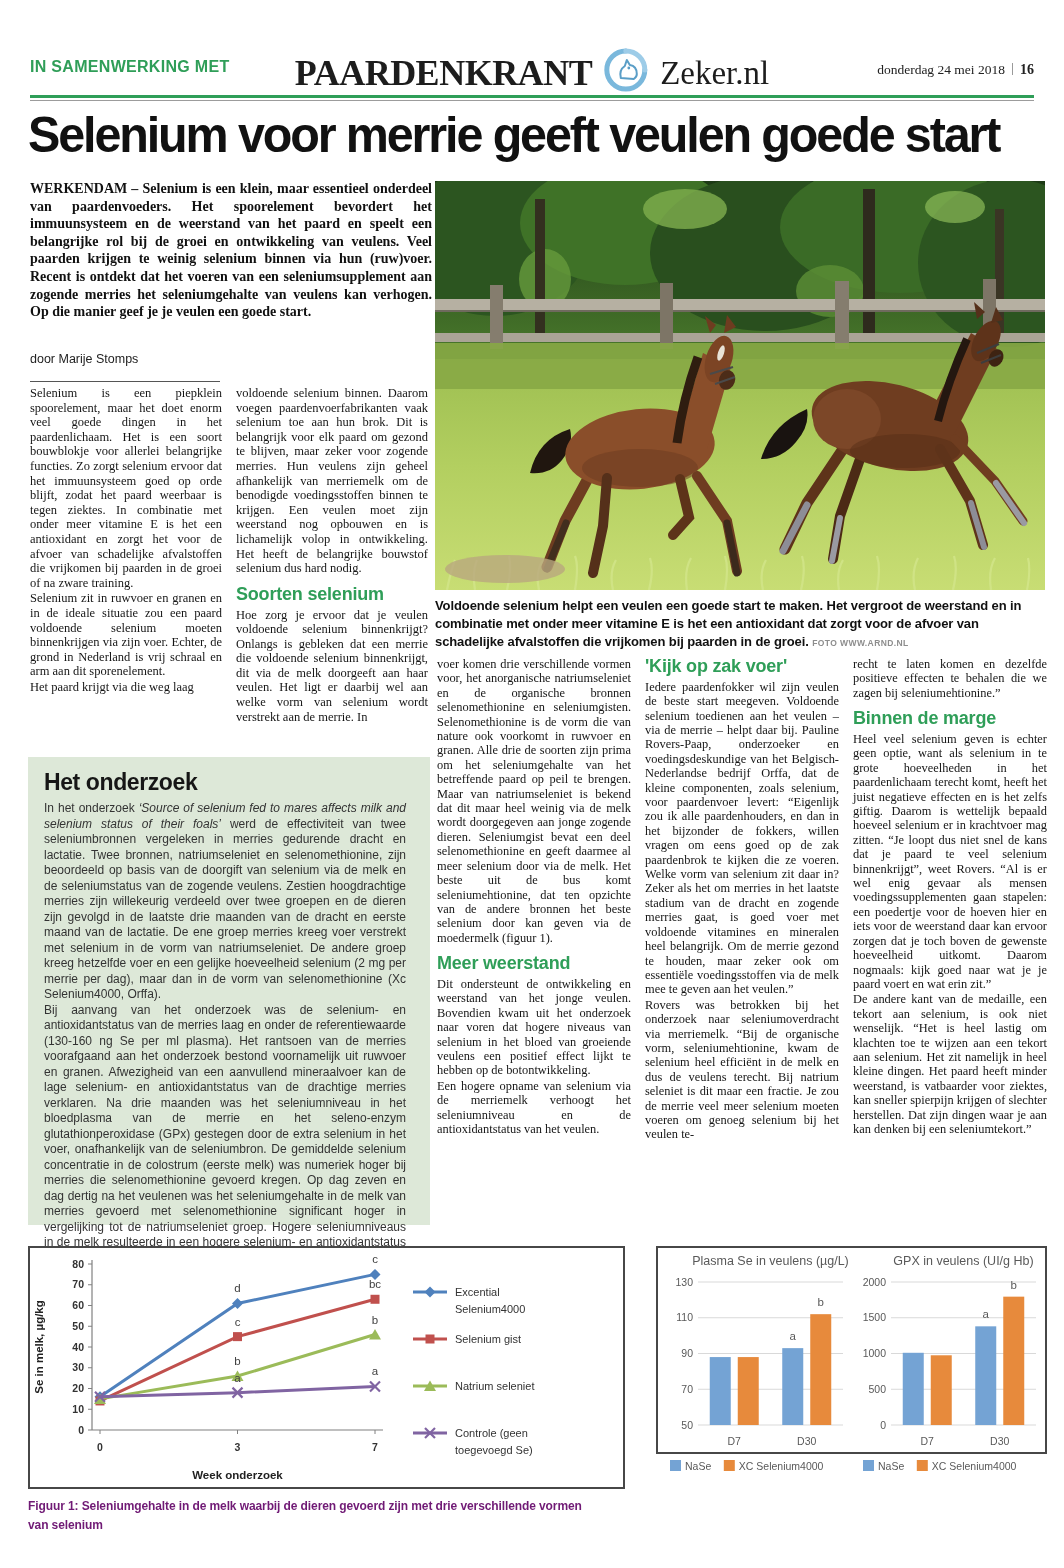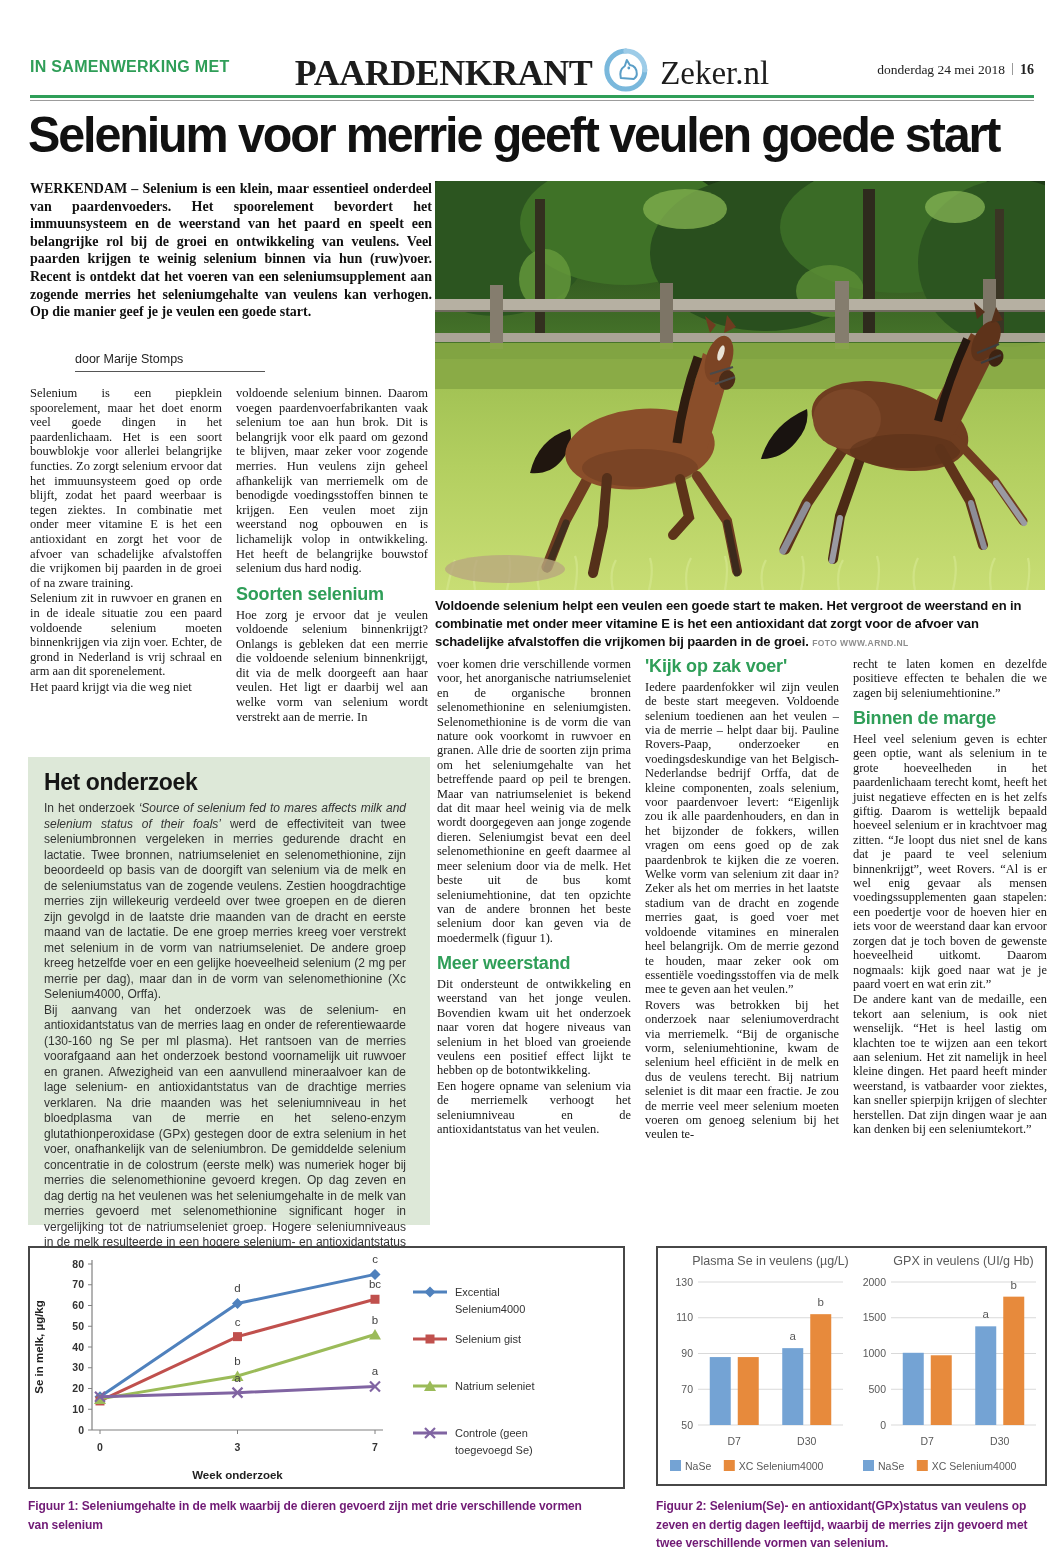"door Marije Stomps" .byline { margin-left: 45px -> none; padding-bottom: 5px -> 15px }
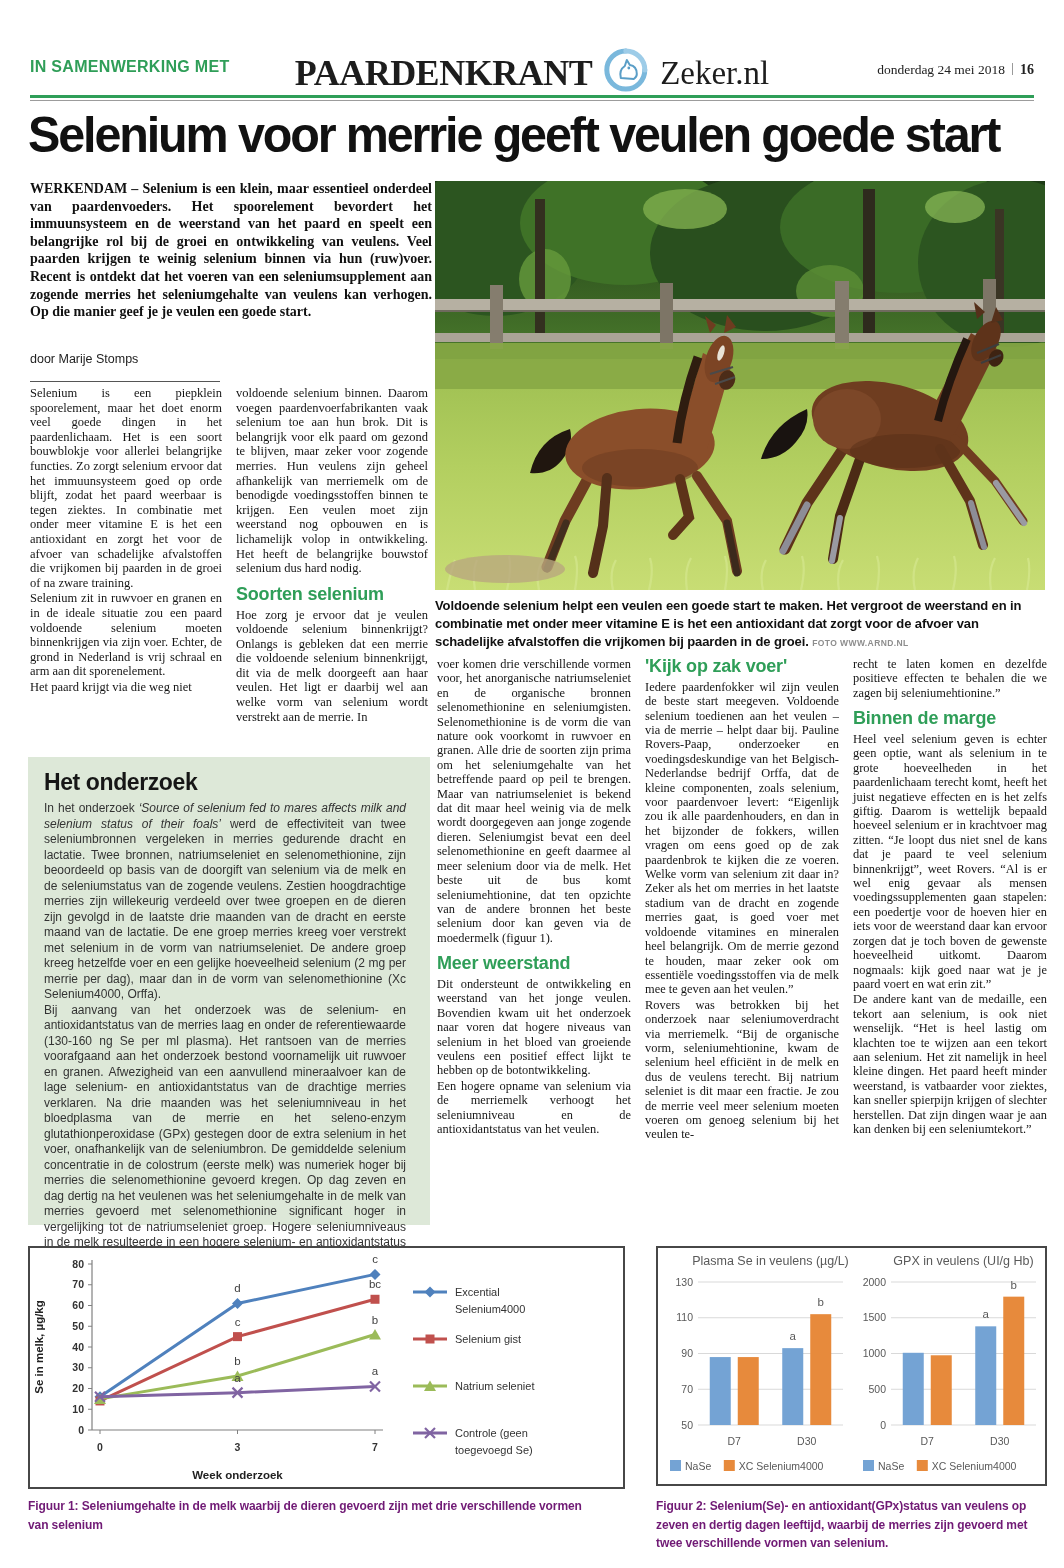"Het paard krijgt via die" p { text: niet -> laag }
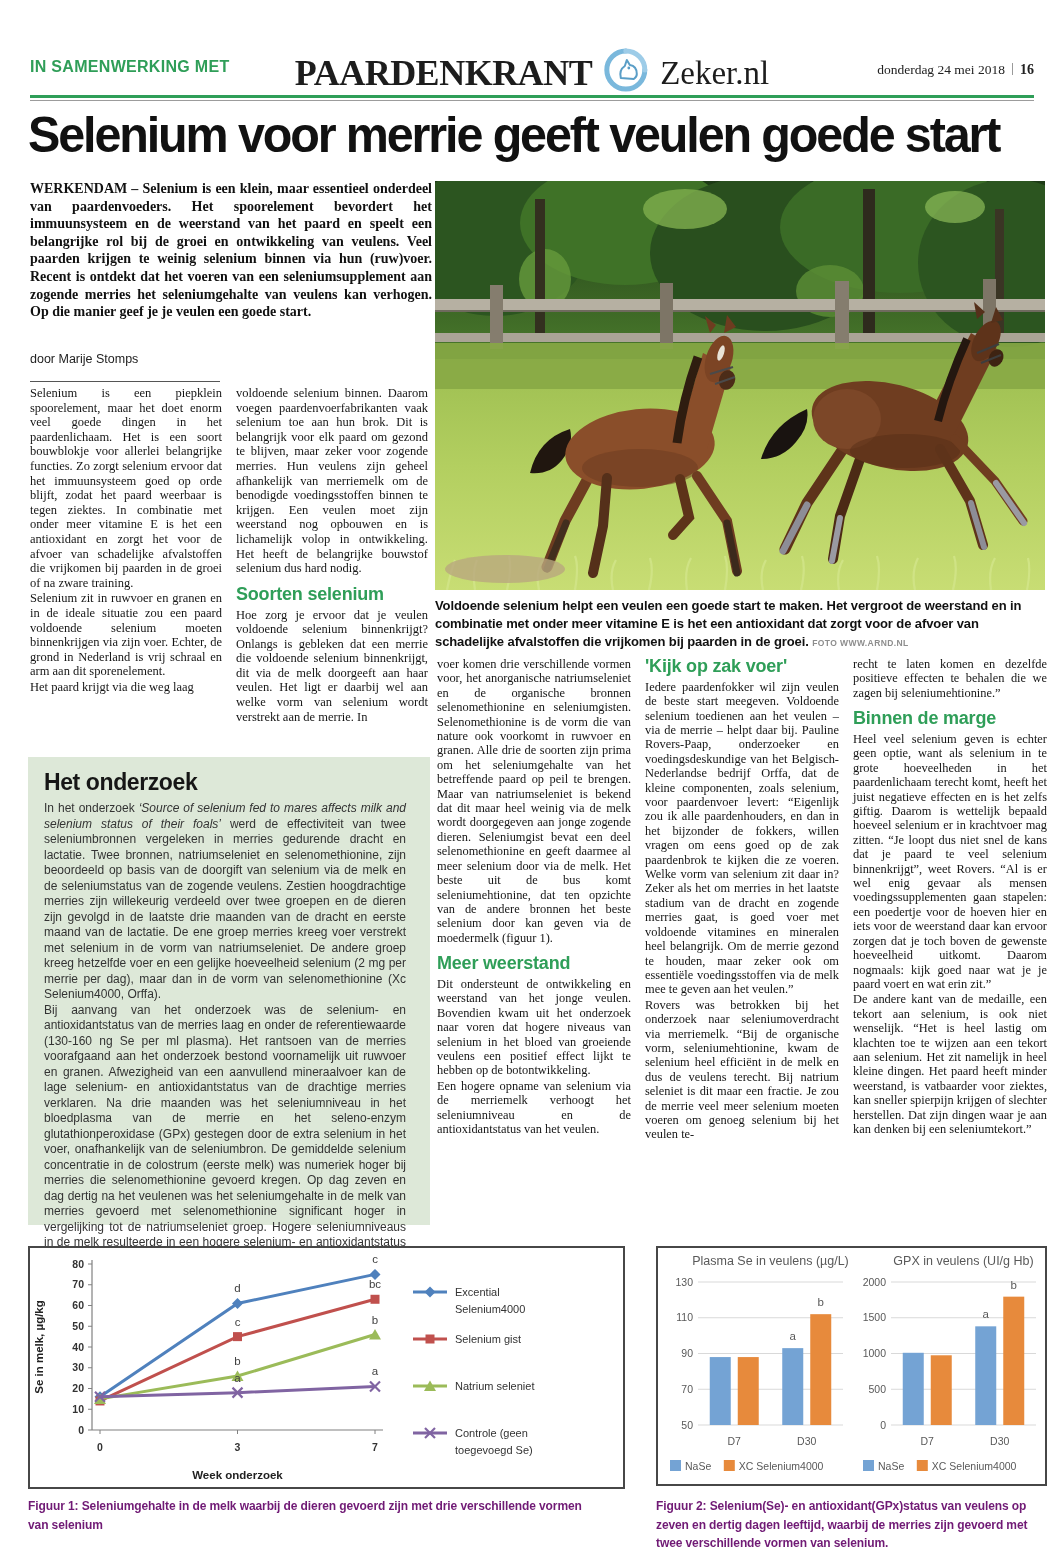"Plasma Se in veulens (µg/L)" .figbox2 { height: 240px -> 208px }
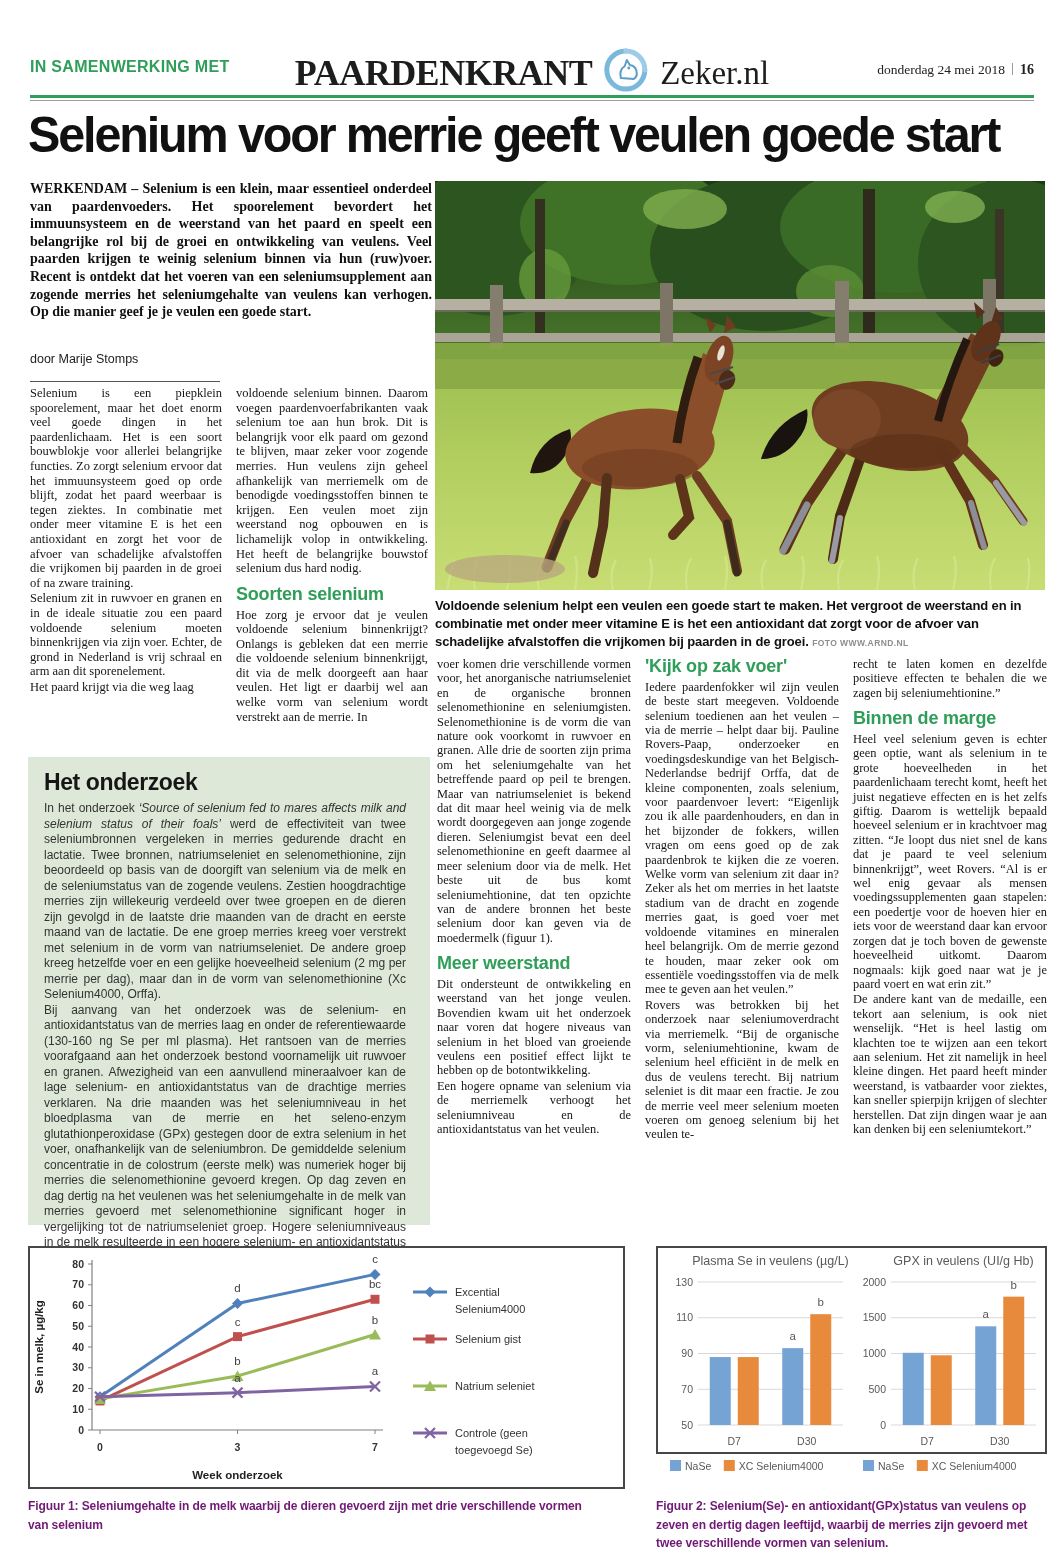"Figuur 2: Selenium(Se)- en" div.figcap { html: <div>Figuur 2: Selenium(Se)- en antioxidant(GPx)status van veulens op zeven en dertig dagen leeftijd, waarbij de merries zijn gevoerd met twee verschillende vormen van selenium.</div> -> none }
